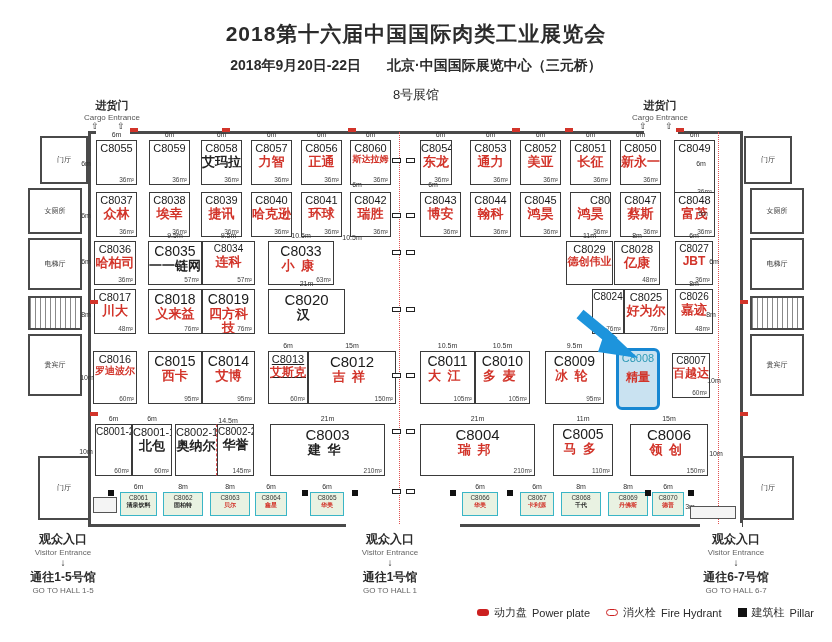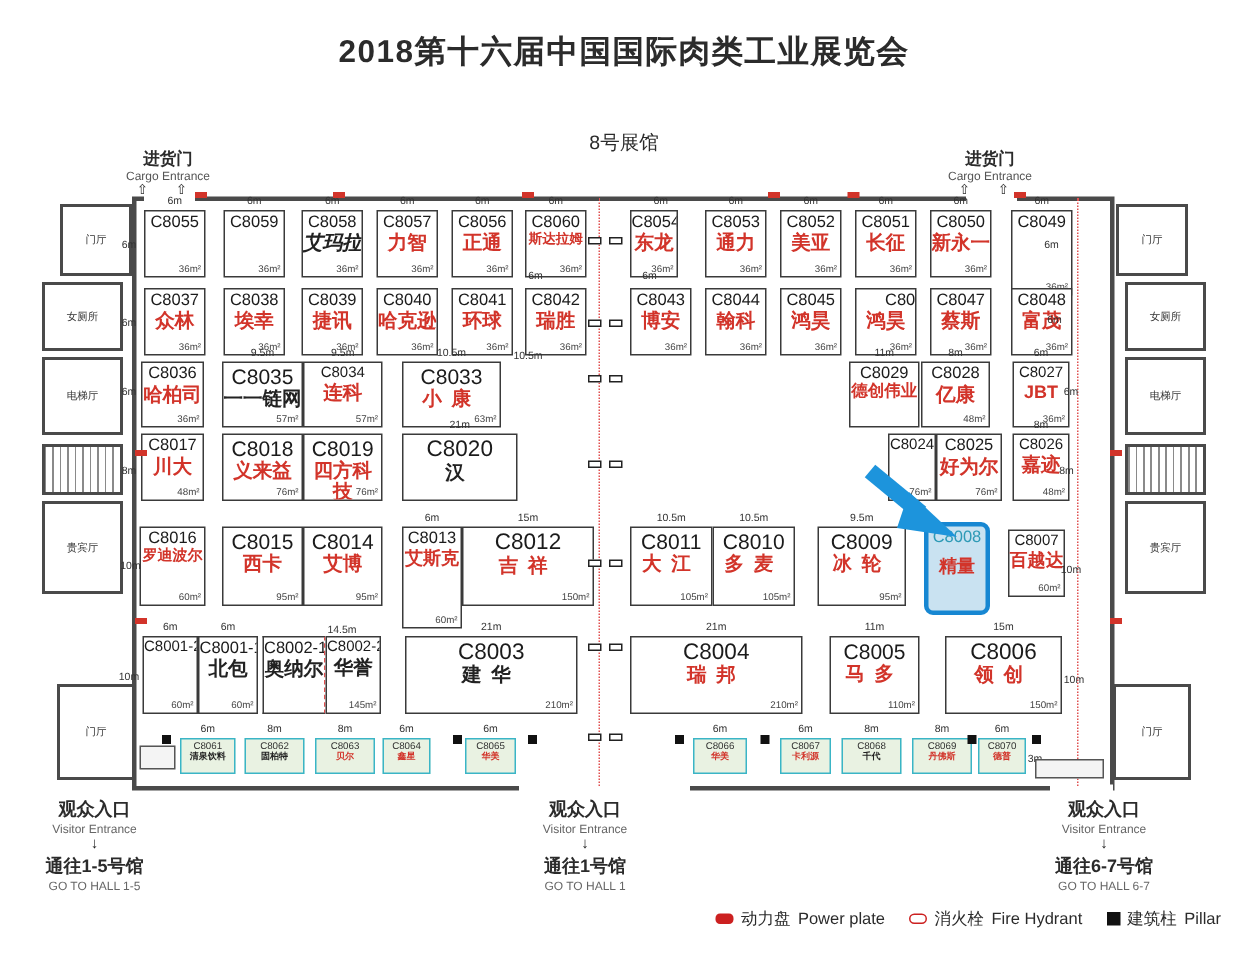"2018年9月20日-22日 北京·中国国际展览中心（三元桥）" div.subtitle { html: none -> <div> <span>2018年9月20日-22日</span><span></span><span>北京·中国国际展览中心（三元桥）</span> </div> }
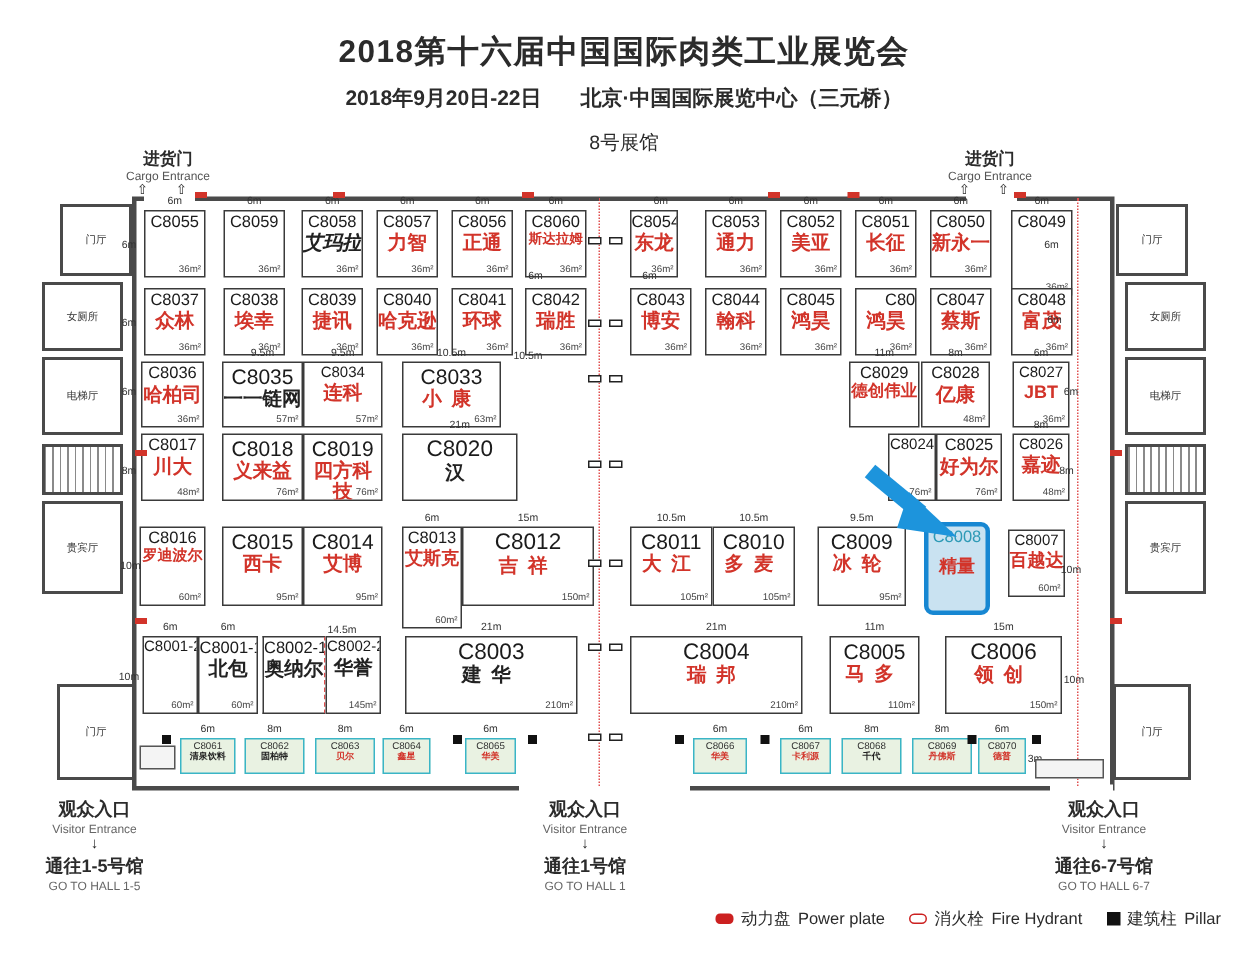"艾玛拉" div.bname { font-style: italic -> none }
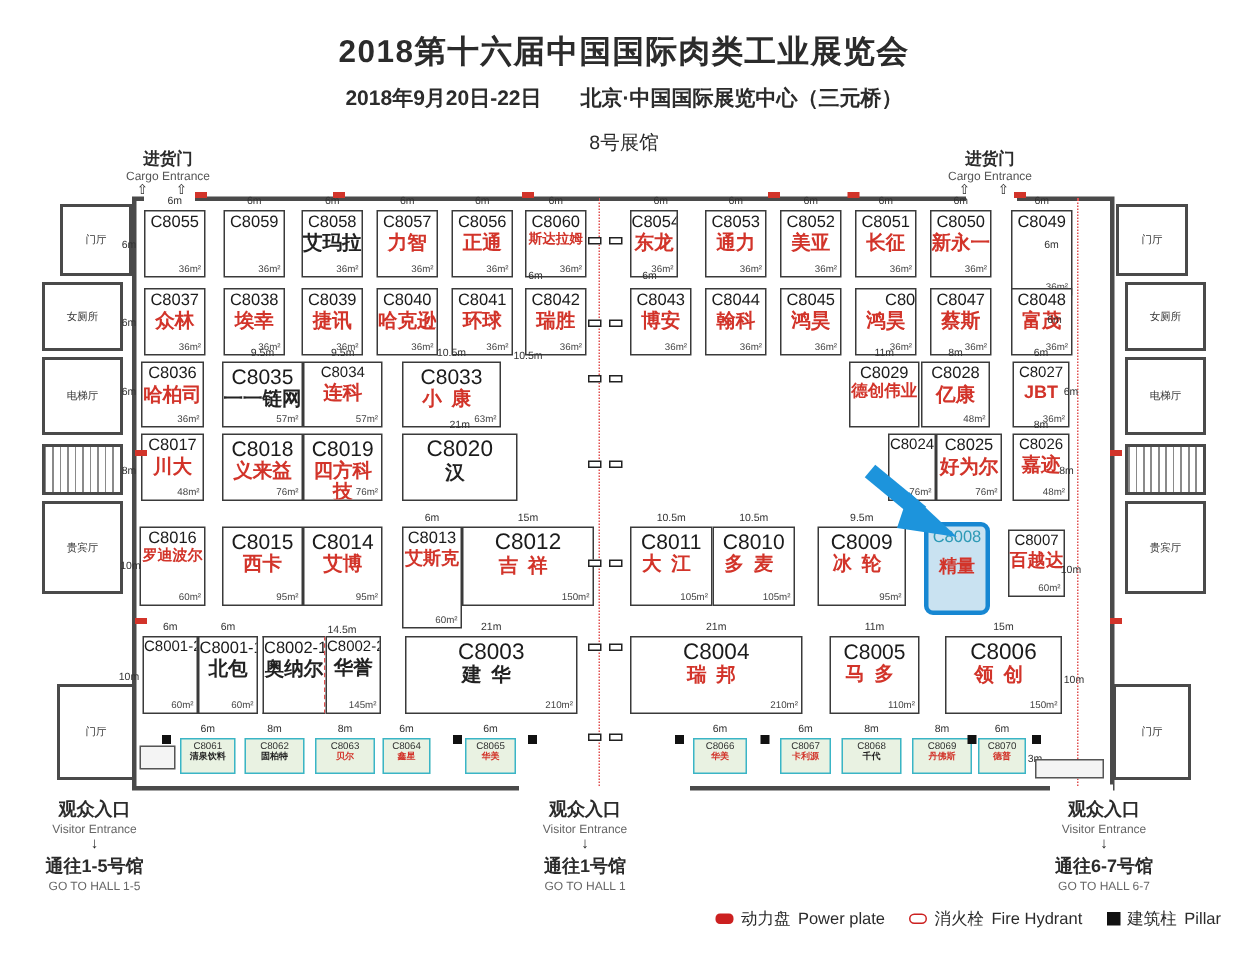"C8013" div.booth { height: 68px -> 53px; text-decoration: none -> underline }
